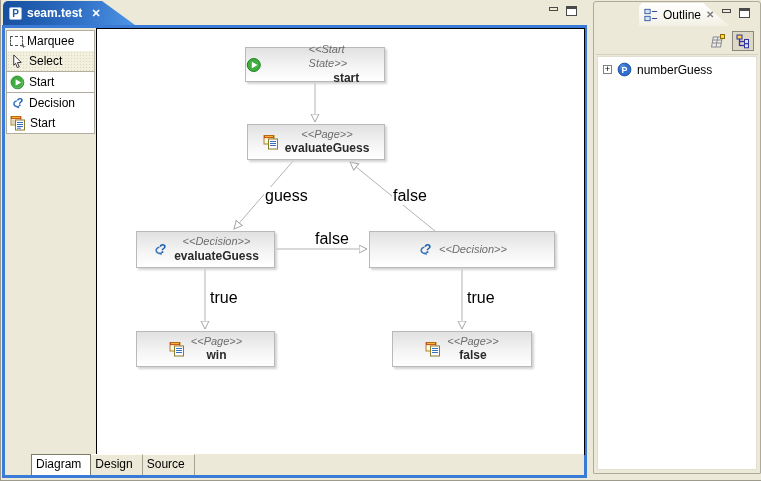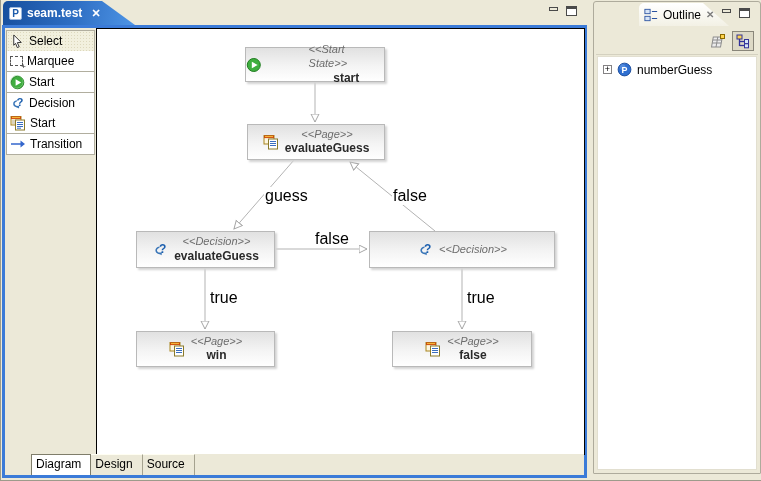"Select" div.pal-item { order: before "Marquee" -> after "Marquee" }
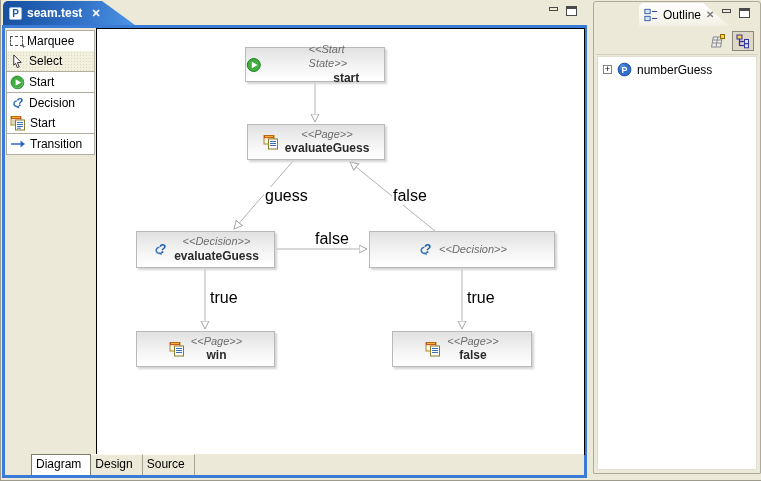"Transition" div.pal-group { html: <div> <div> <svg> <line></line> <polygon></polygon> </svg> <span>Transition</span> </div> </div> -> none }
